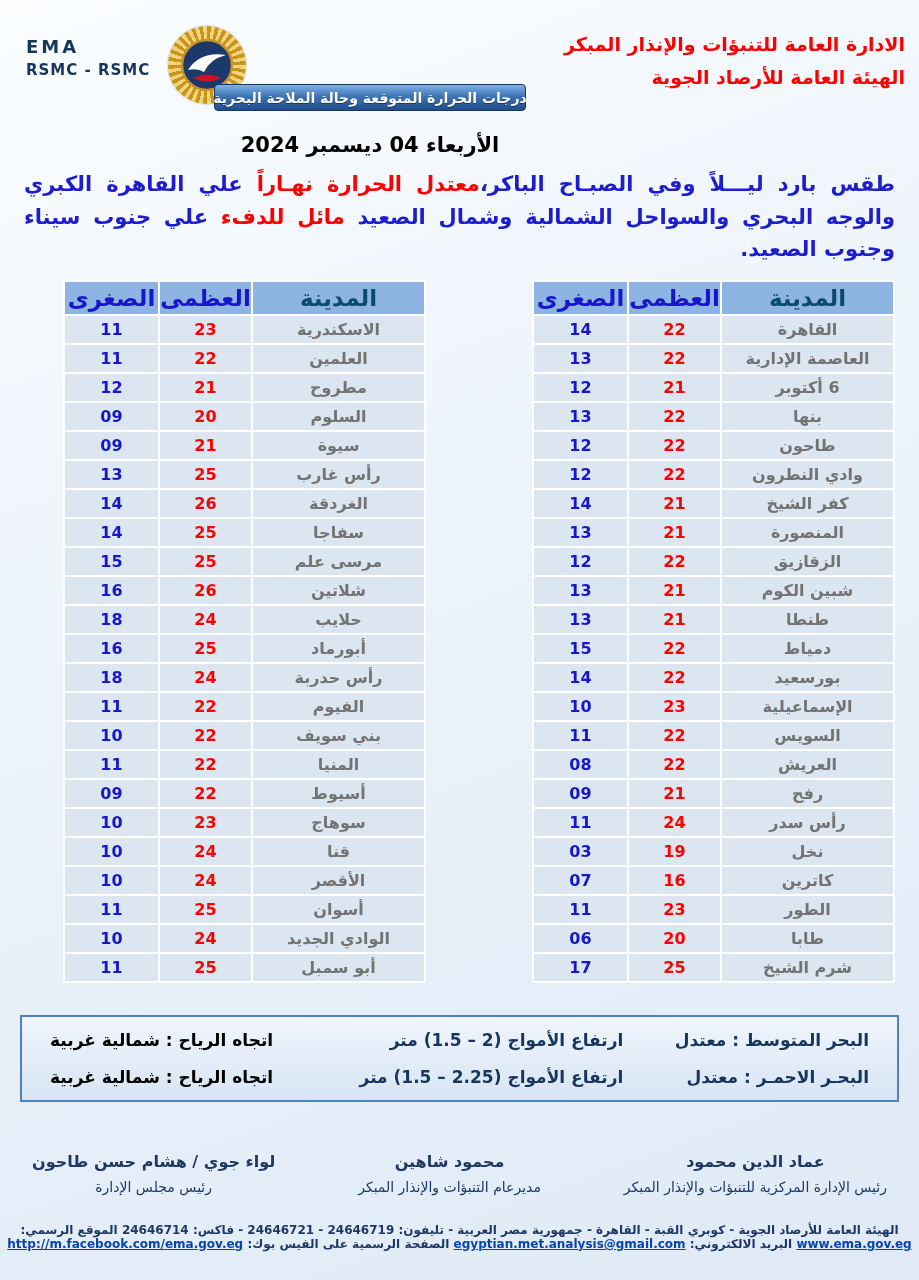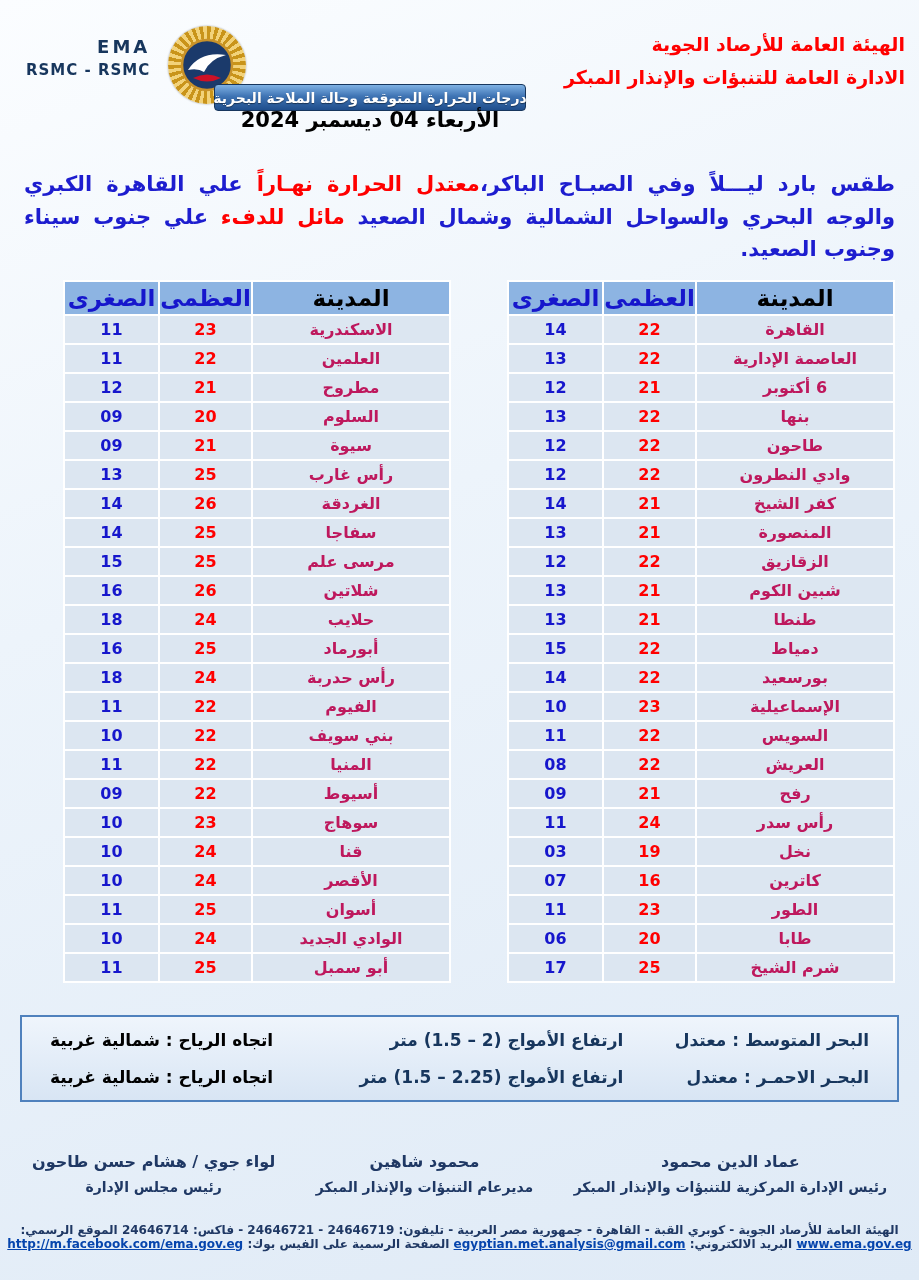"EMA" .org-en { text-align: right -> left }
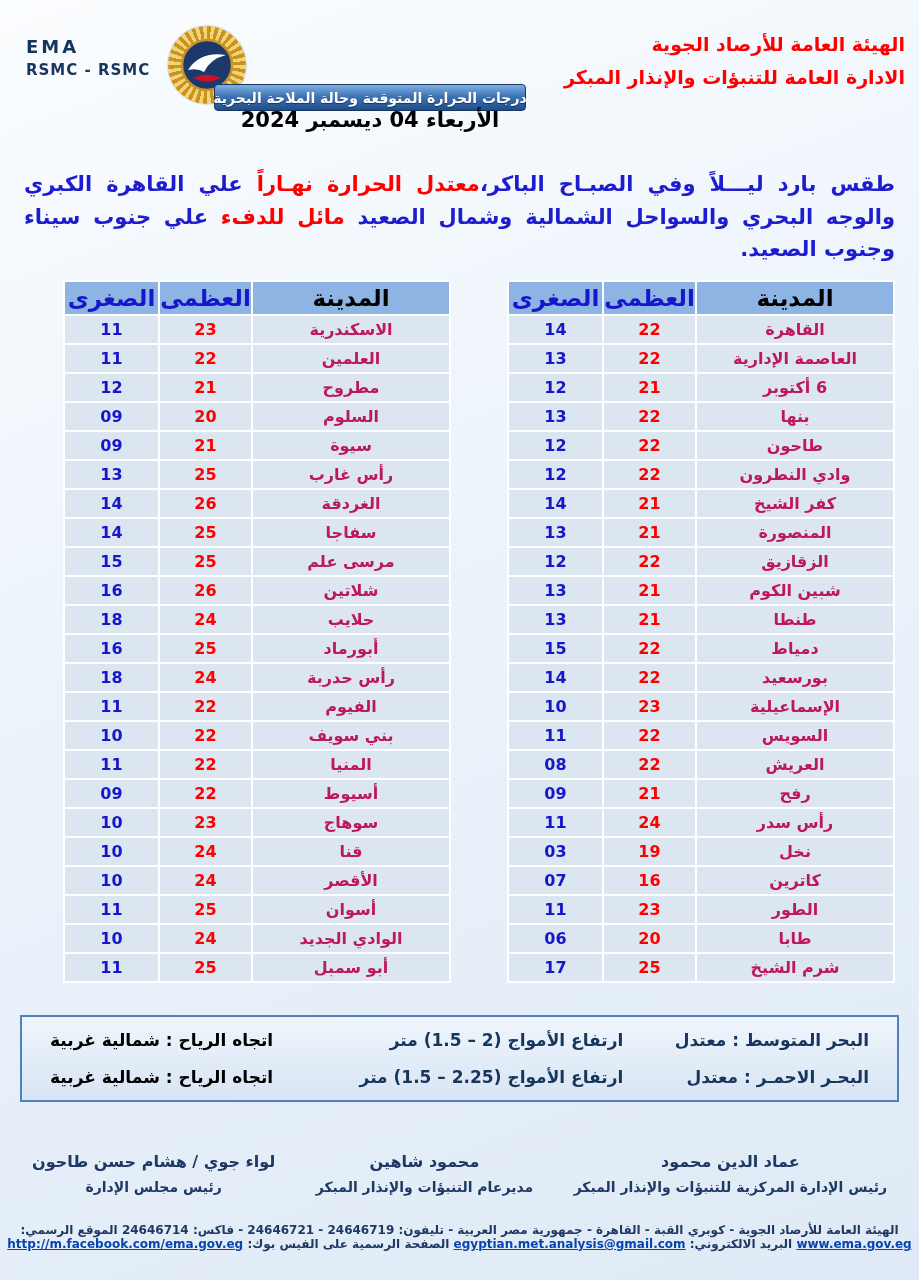"الهيئة العامة للأرصاد الجوية" div { order: before "الادارة العامة للتنبؤات والإنذار المبكر" -> after "الادارة العامة للتنبؤات والإنذار المبكر" }
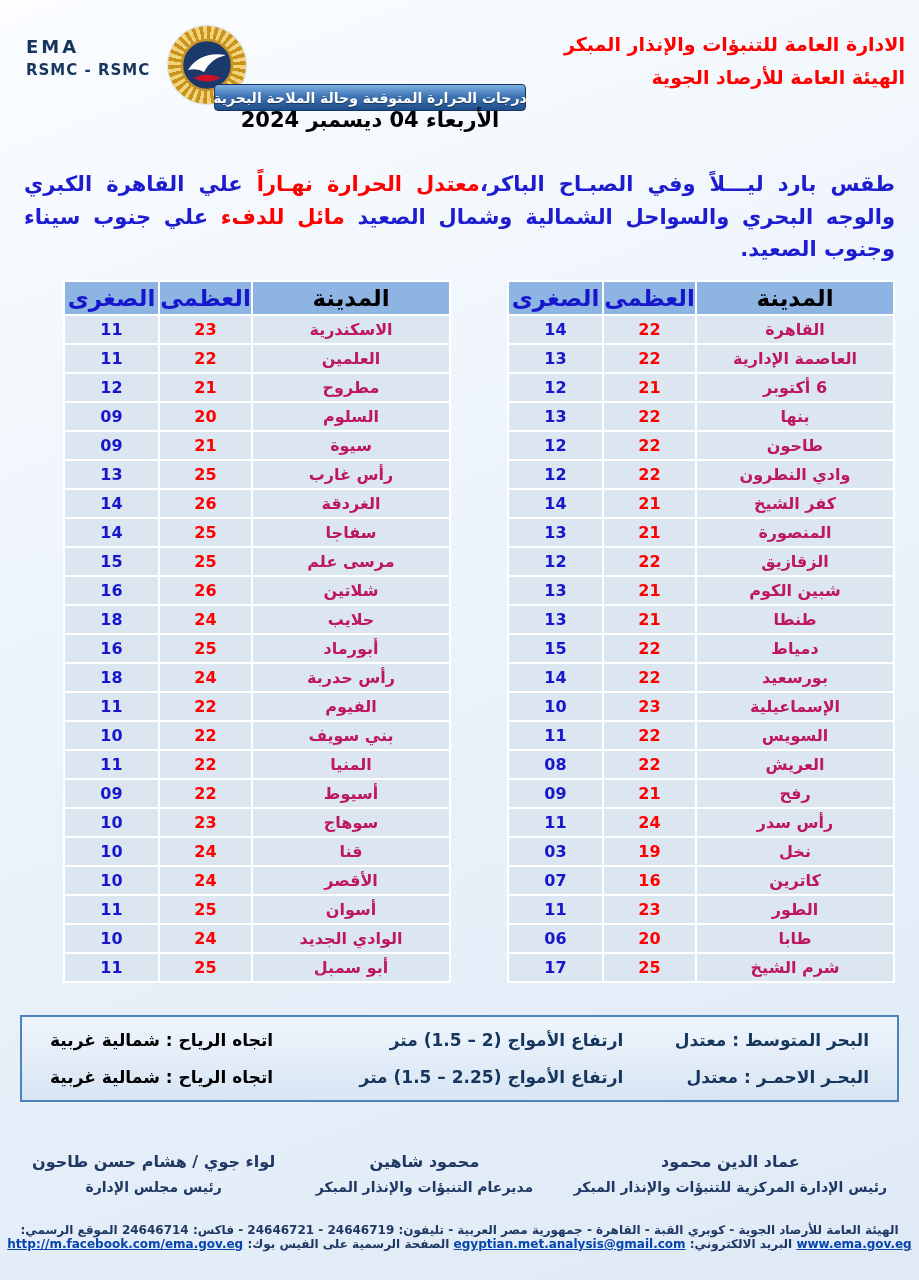"الأربعاء 04 ديسمبر 2024" .date { top: 108px -> 133px }
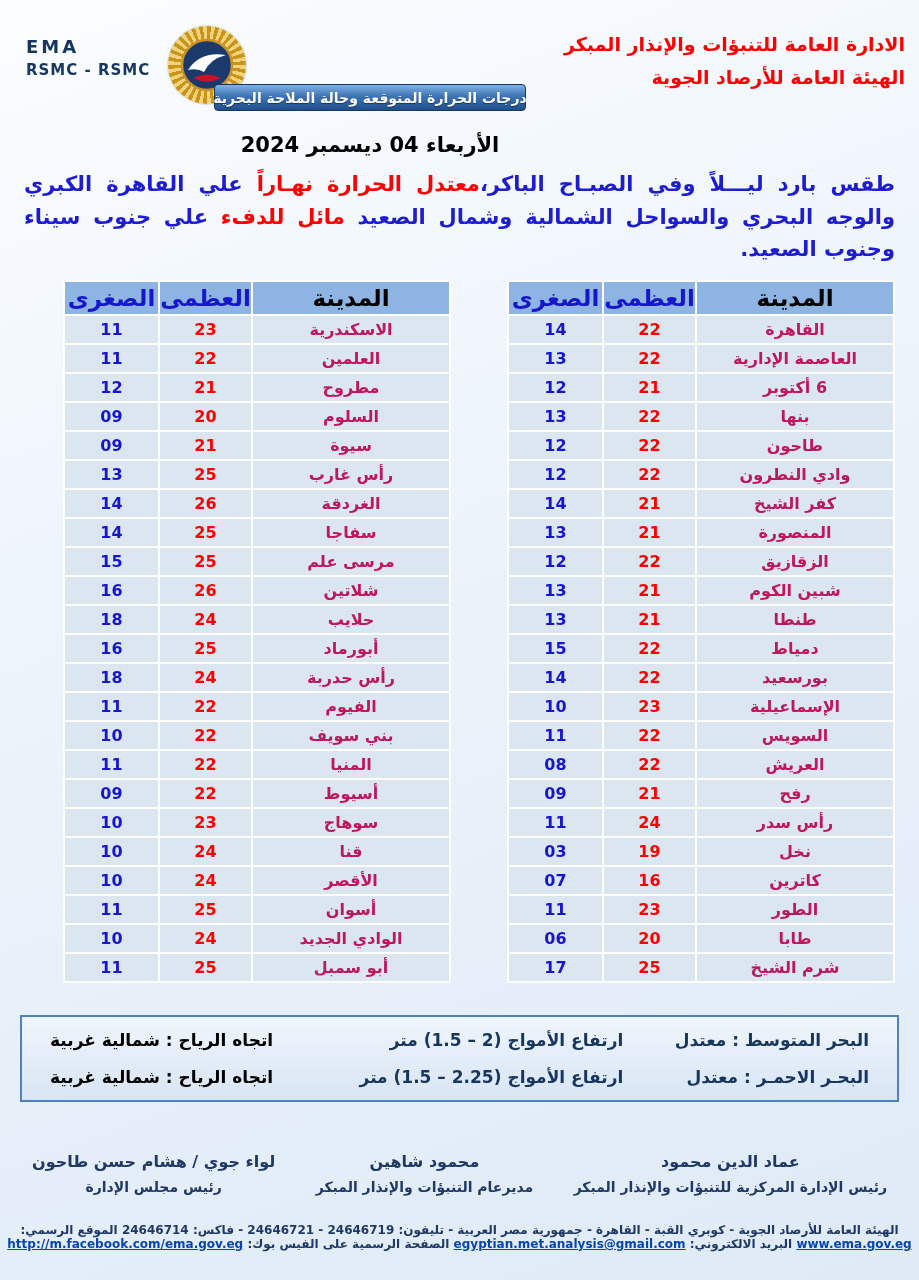"المدينة" th.city-h { color: #000000 -> #0c4a6e; width: 198px -> 173px }
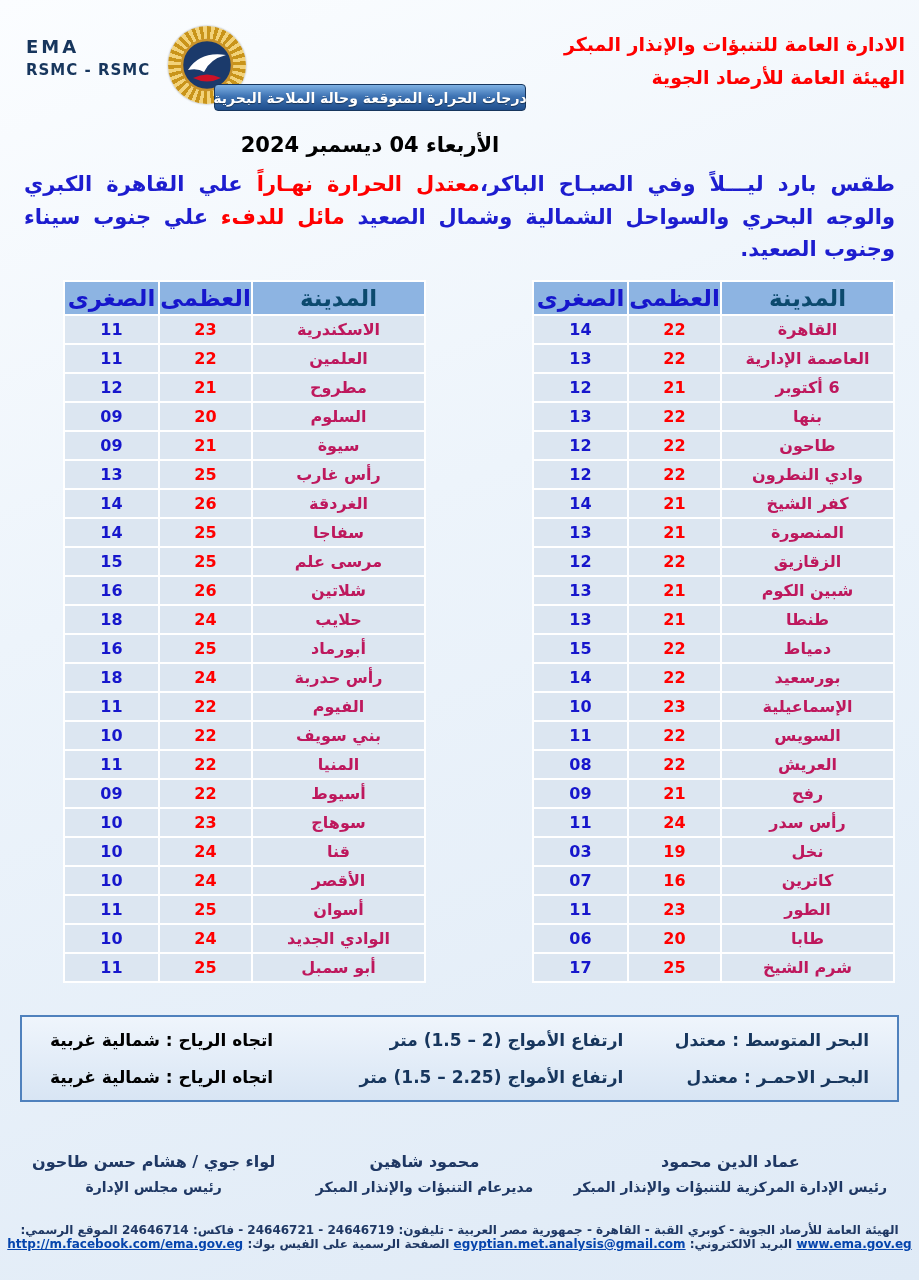"الاسكندرية" td.city { color: #be185d -> #737373 }
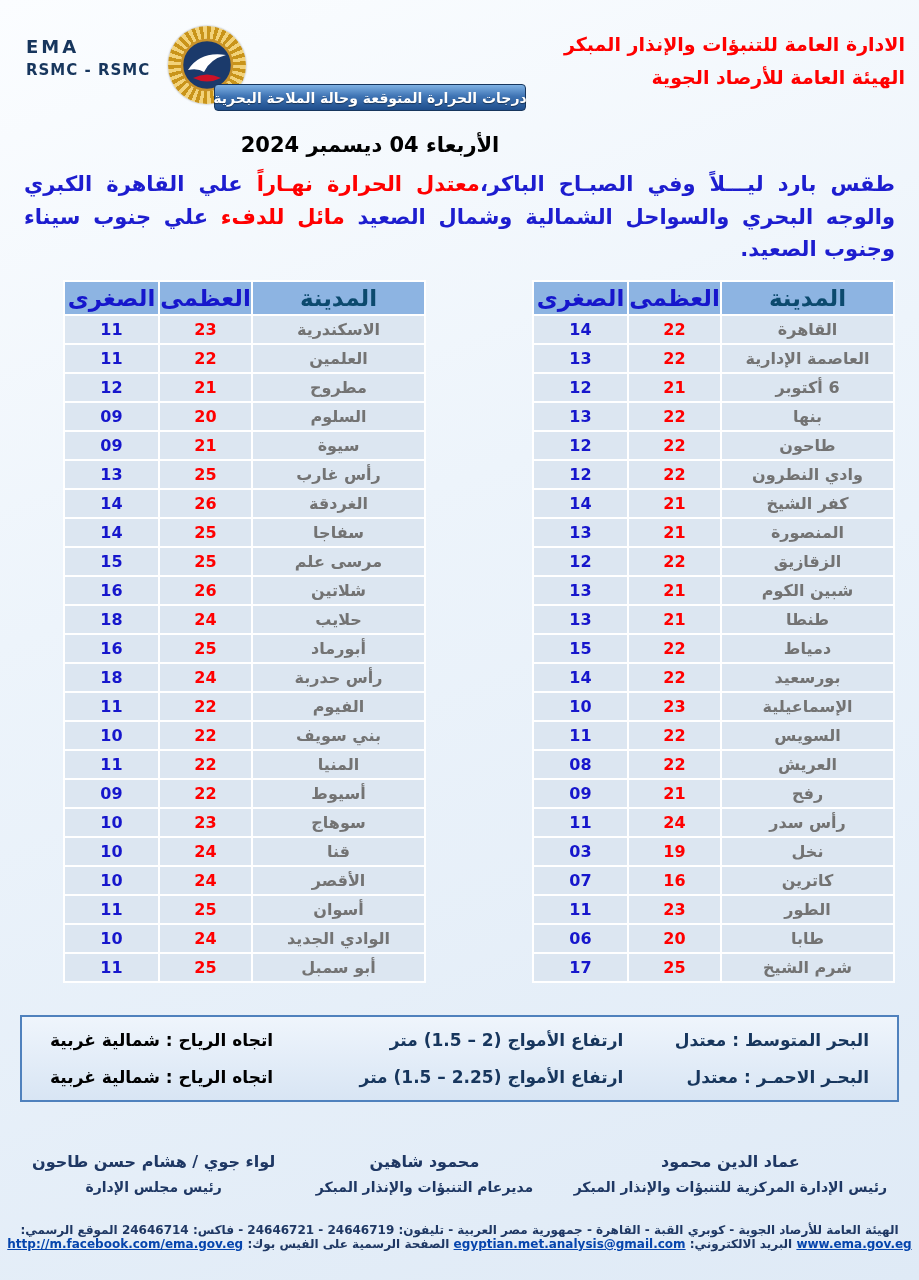"رئيس مجلس الإدارة" .sig-title { font-weight: bold -> normal }
